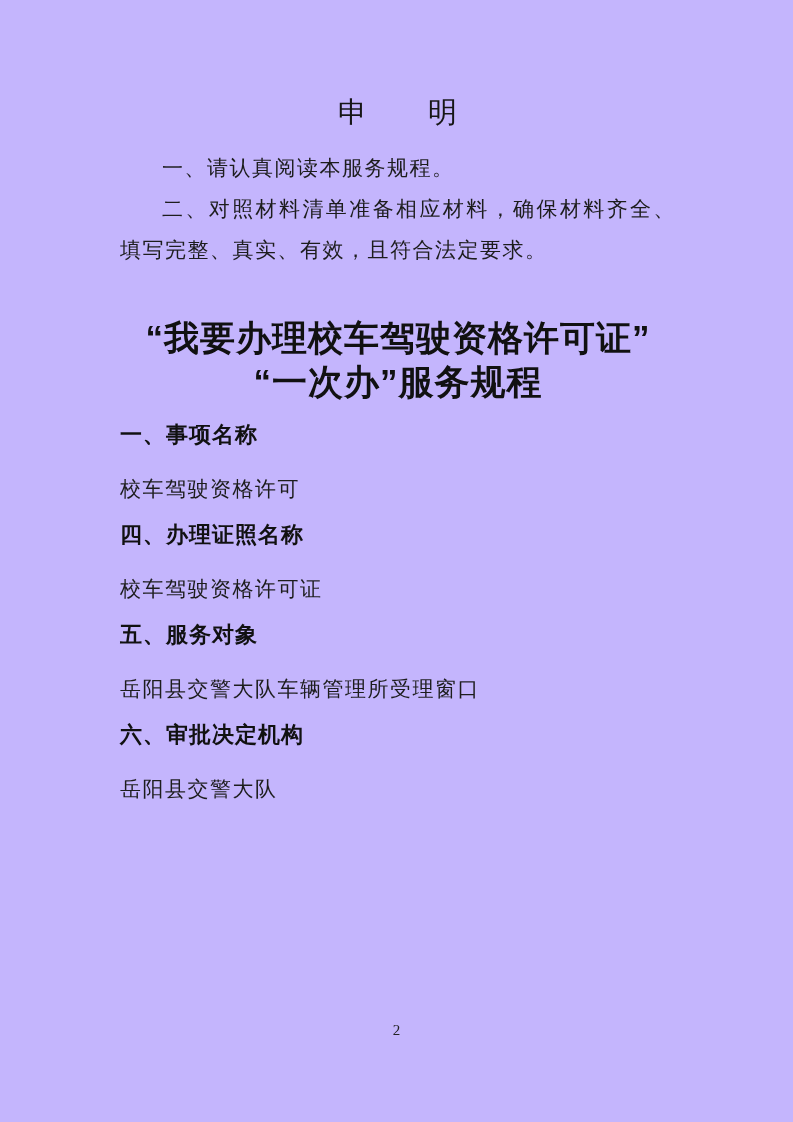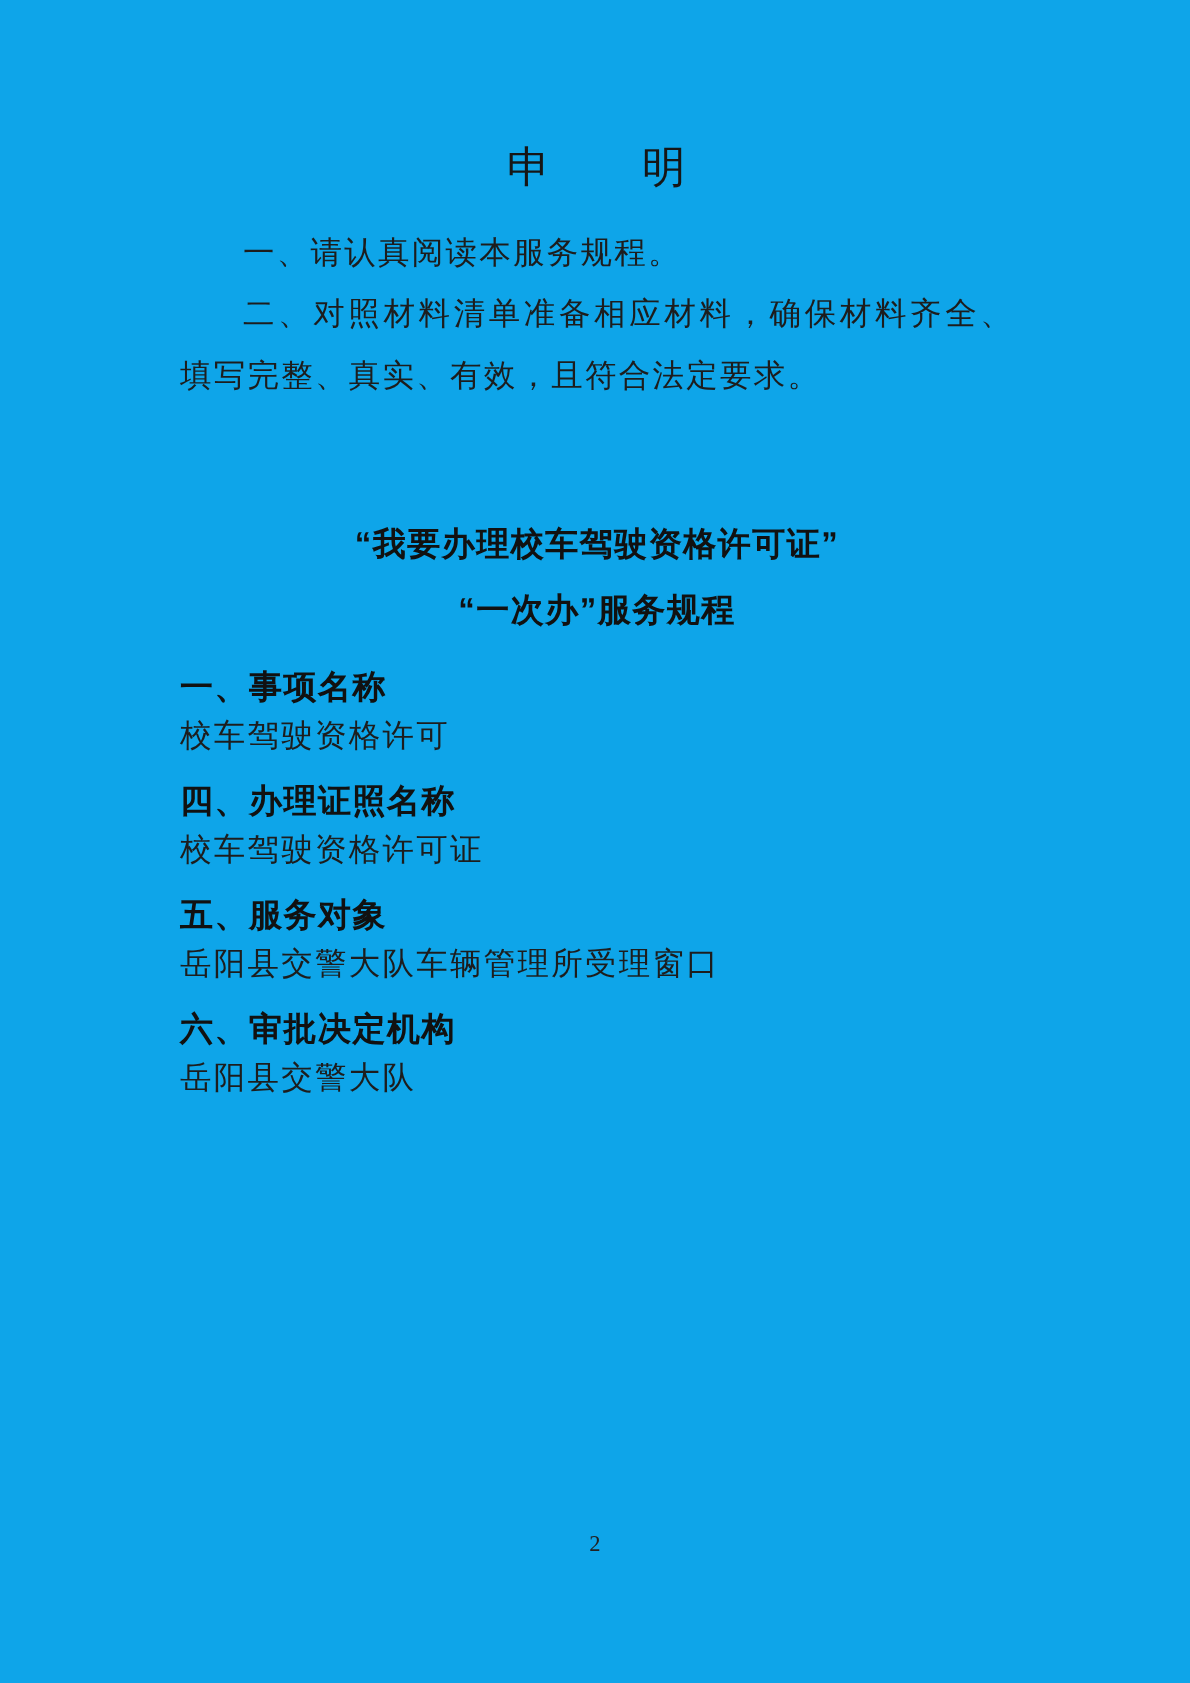"申 明" .page { background: #0ea5e9 -> #c4b5fd }
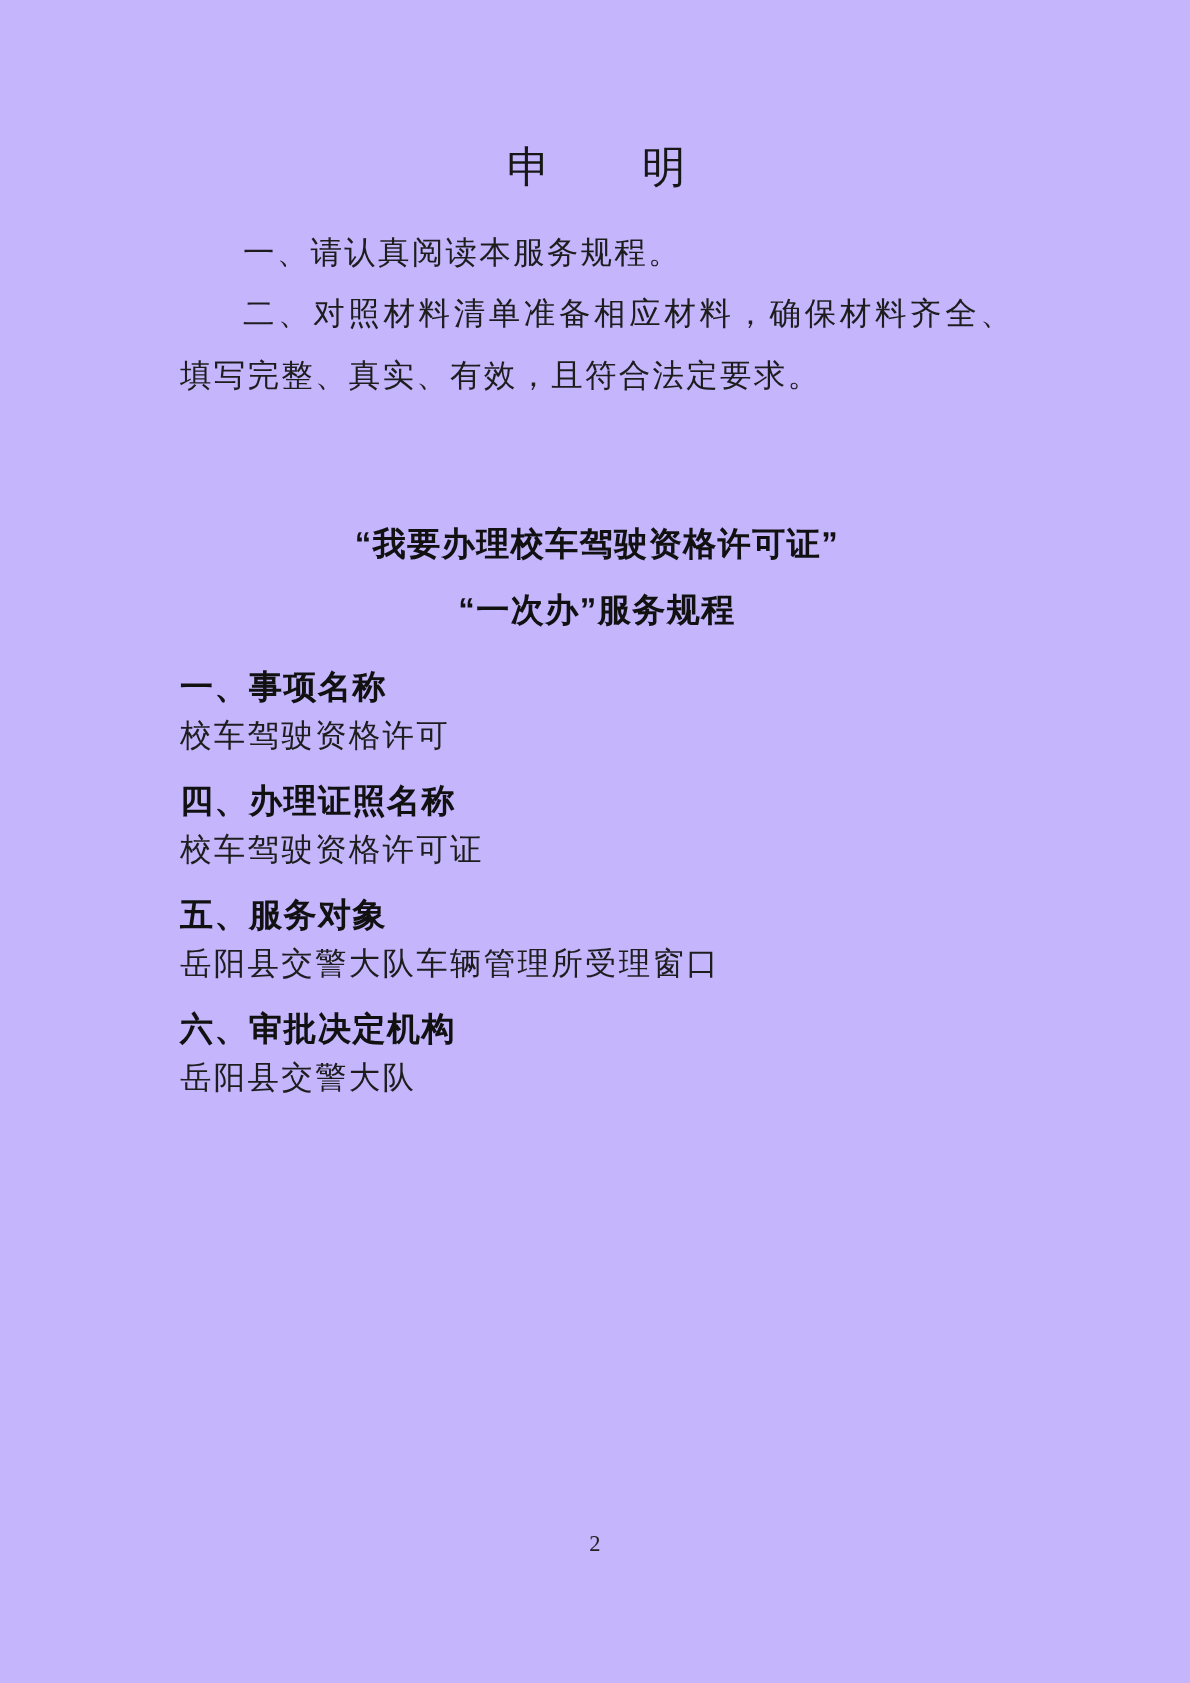"“我要办理校车驾驶资格许可证”" .procedure-title { font-size: 22px -> 35px; margin-top: 70px -> 45px }
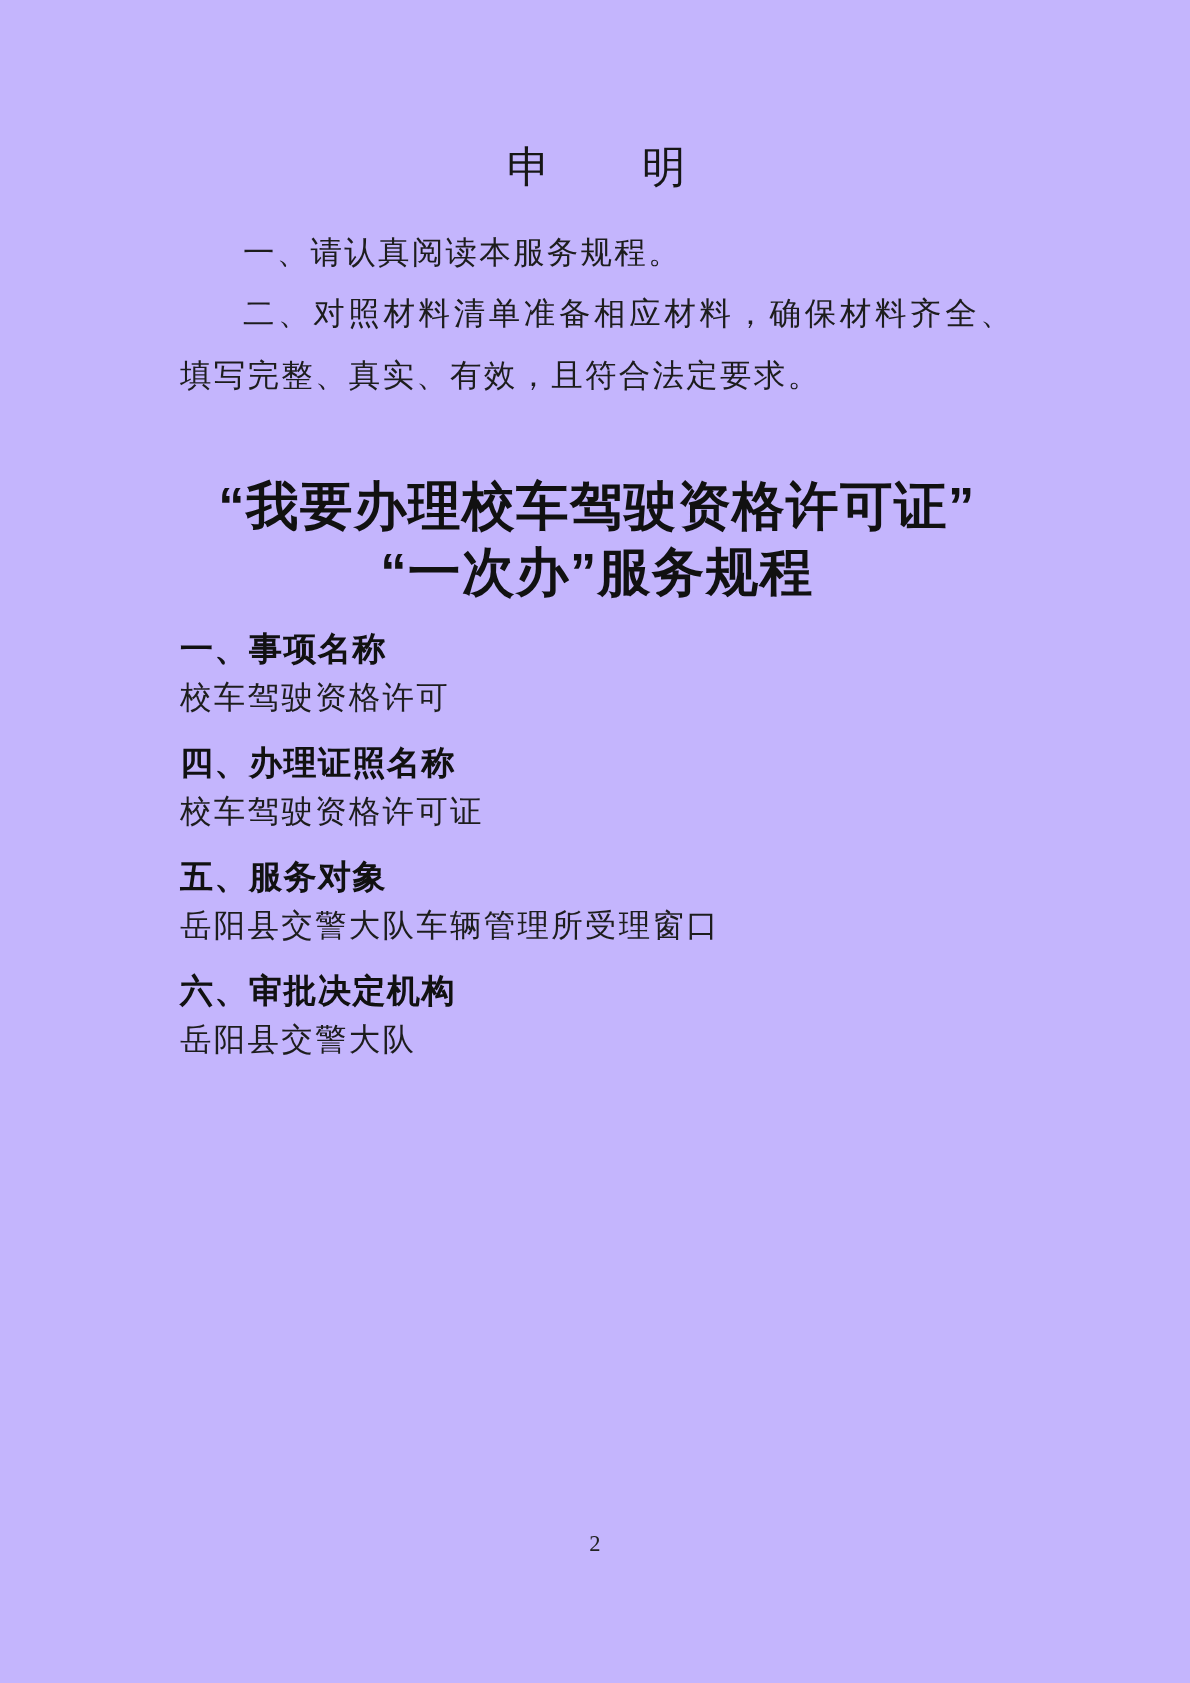"一、事项名称" .section h2 { font-family: Liberation Mono, monospace -> Liberation Sans, sans-serif }
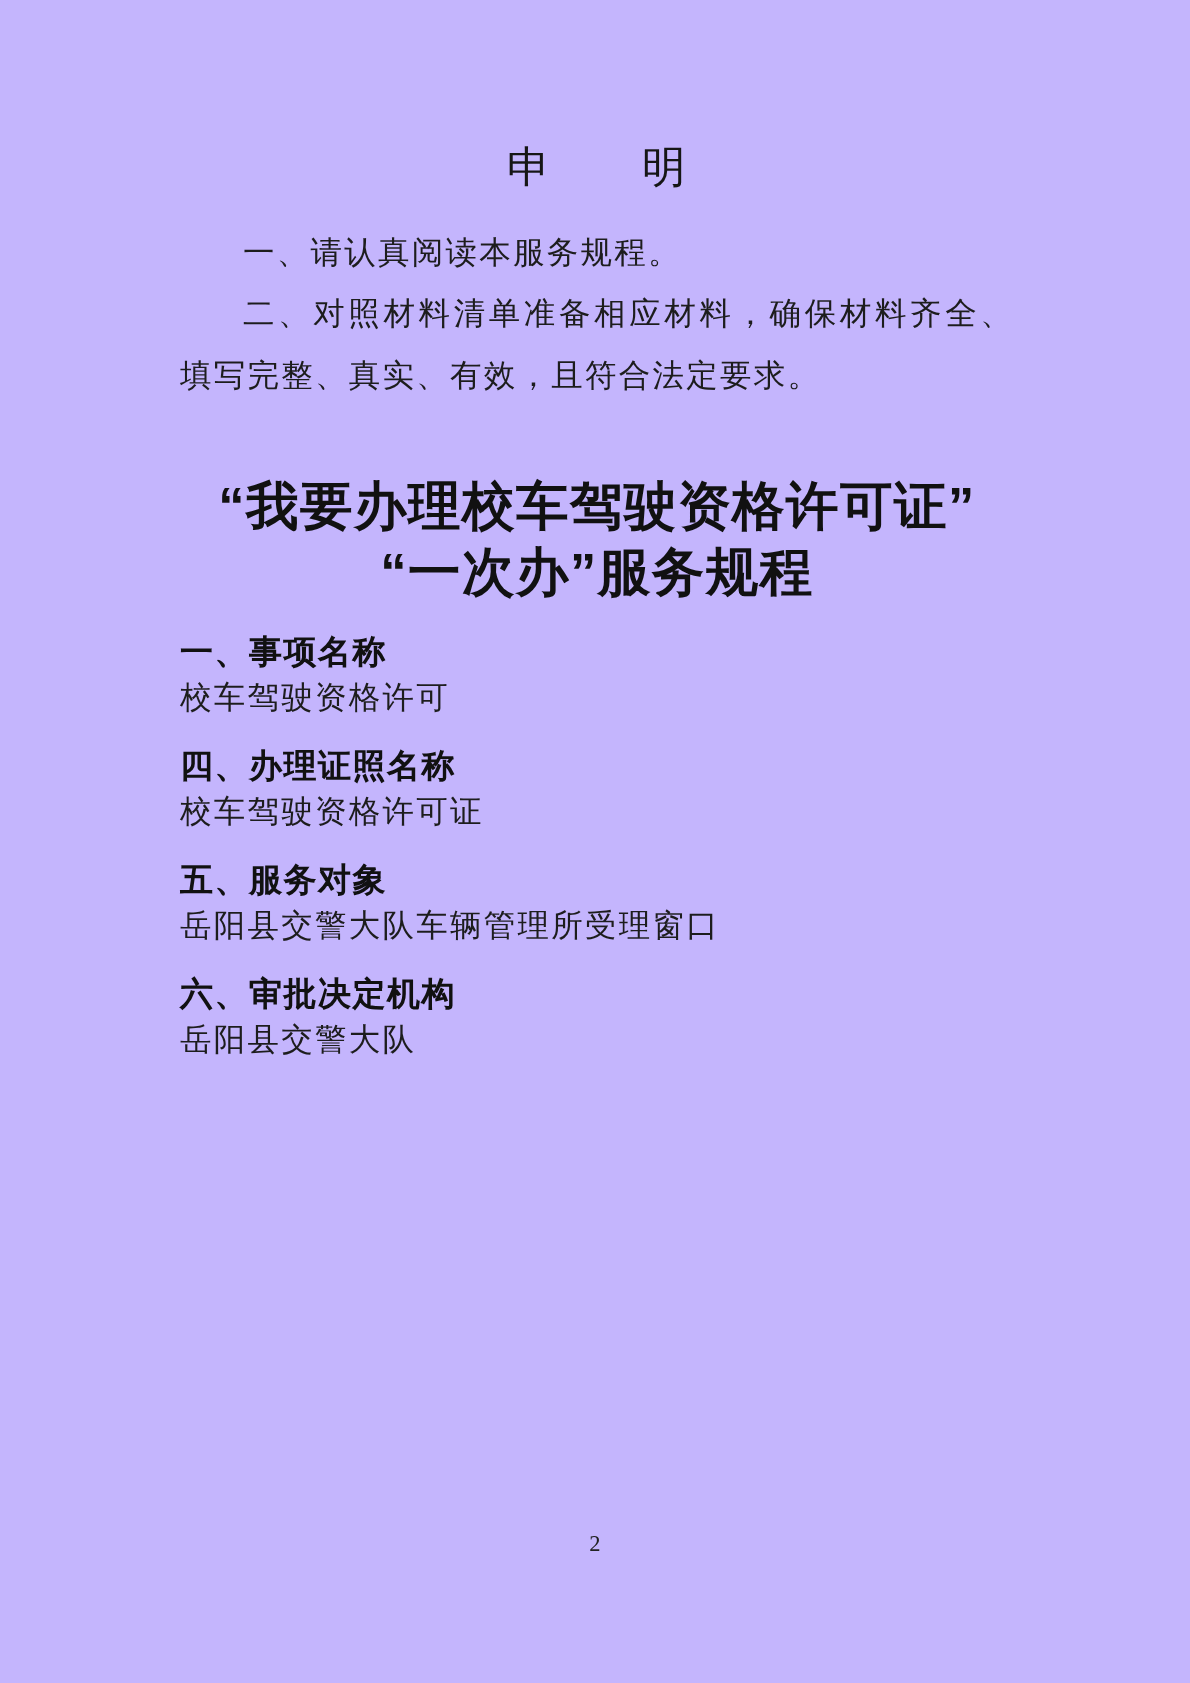"校车驾驶资格许可" .section p { margin: 0 0 0 0 -> 24px 0 0 0 }
